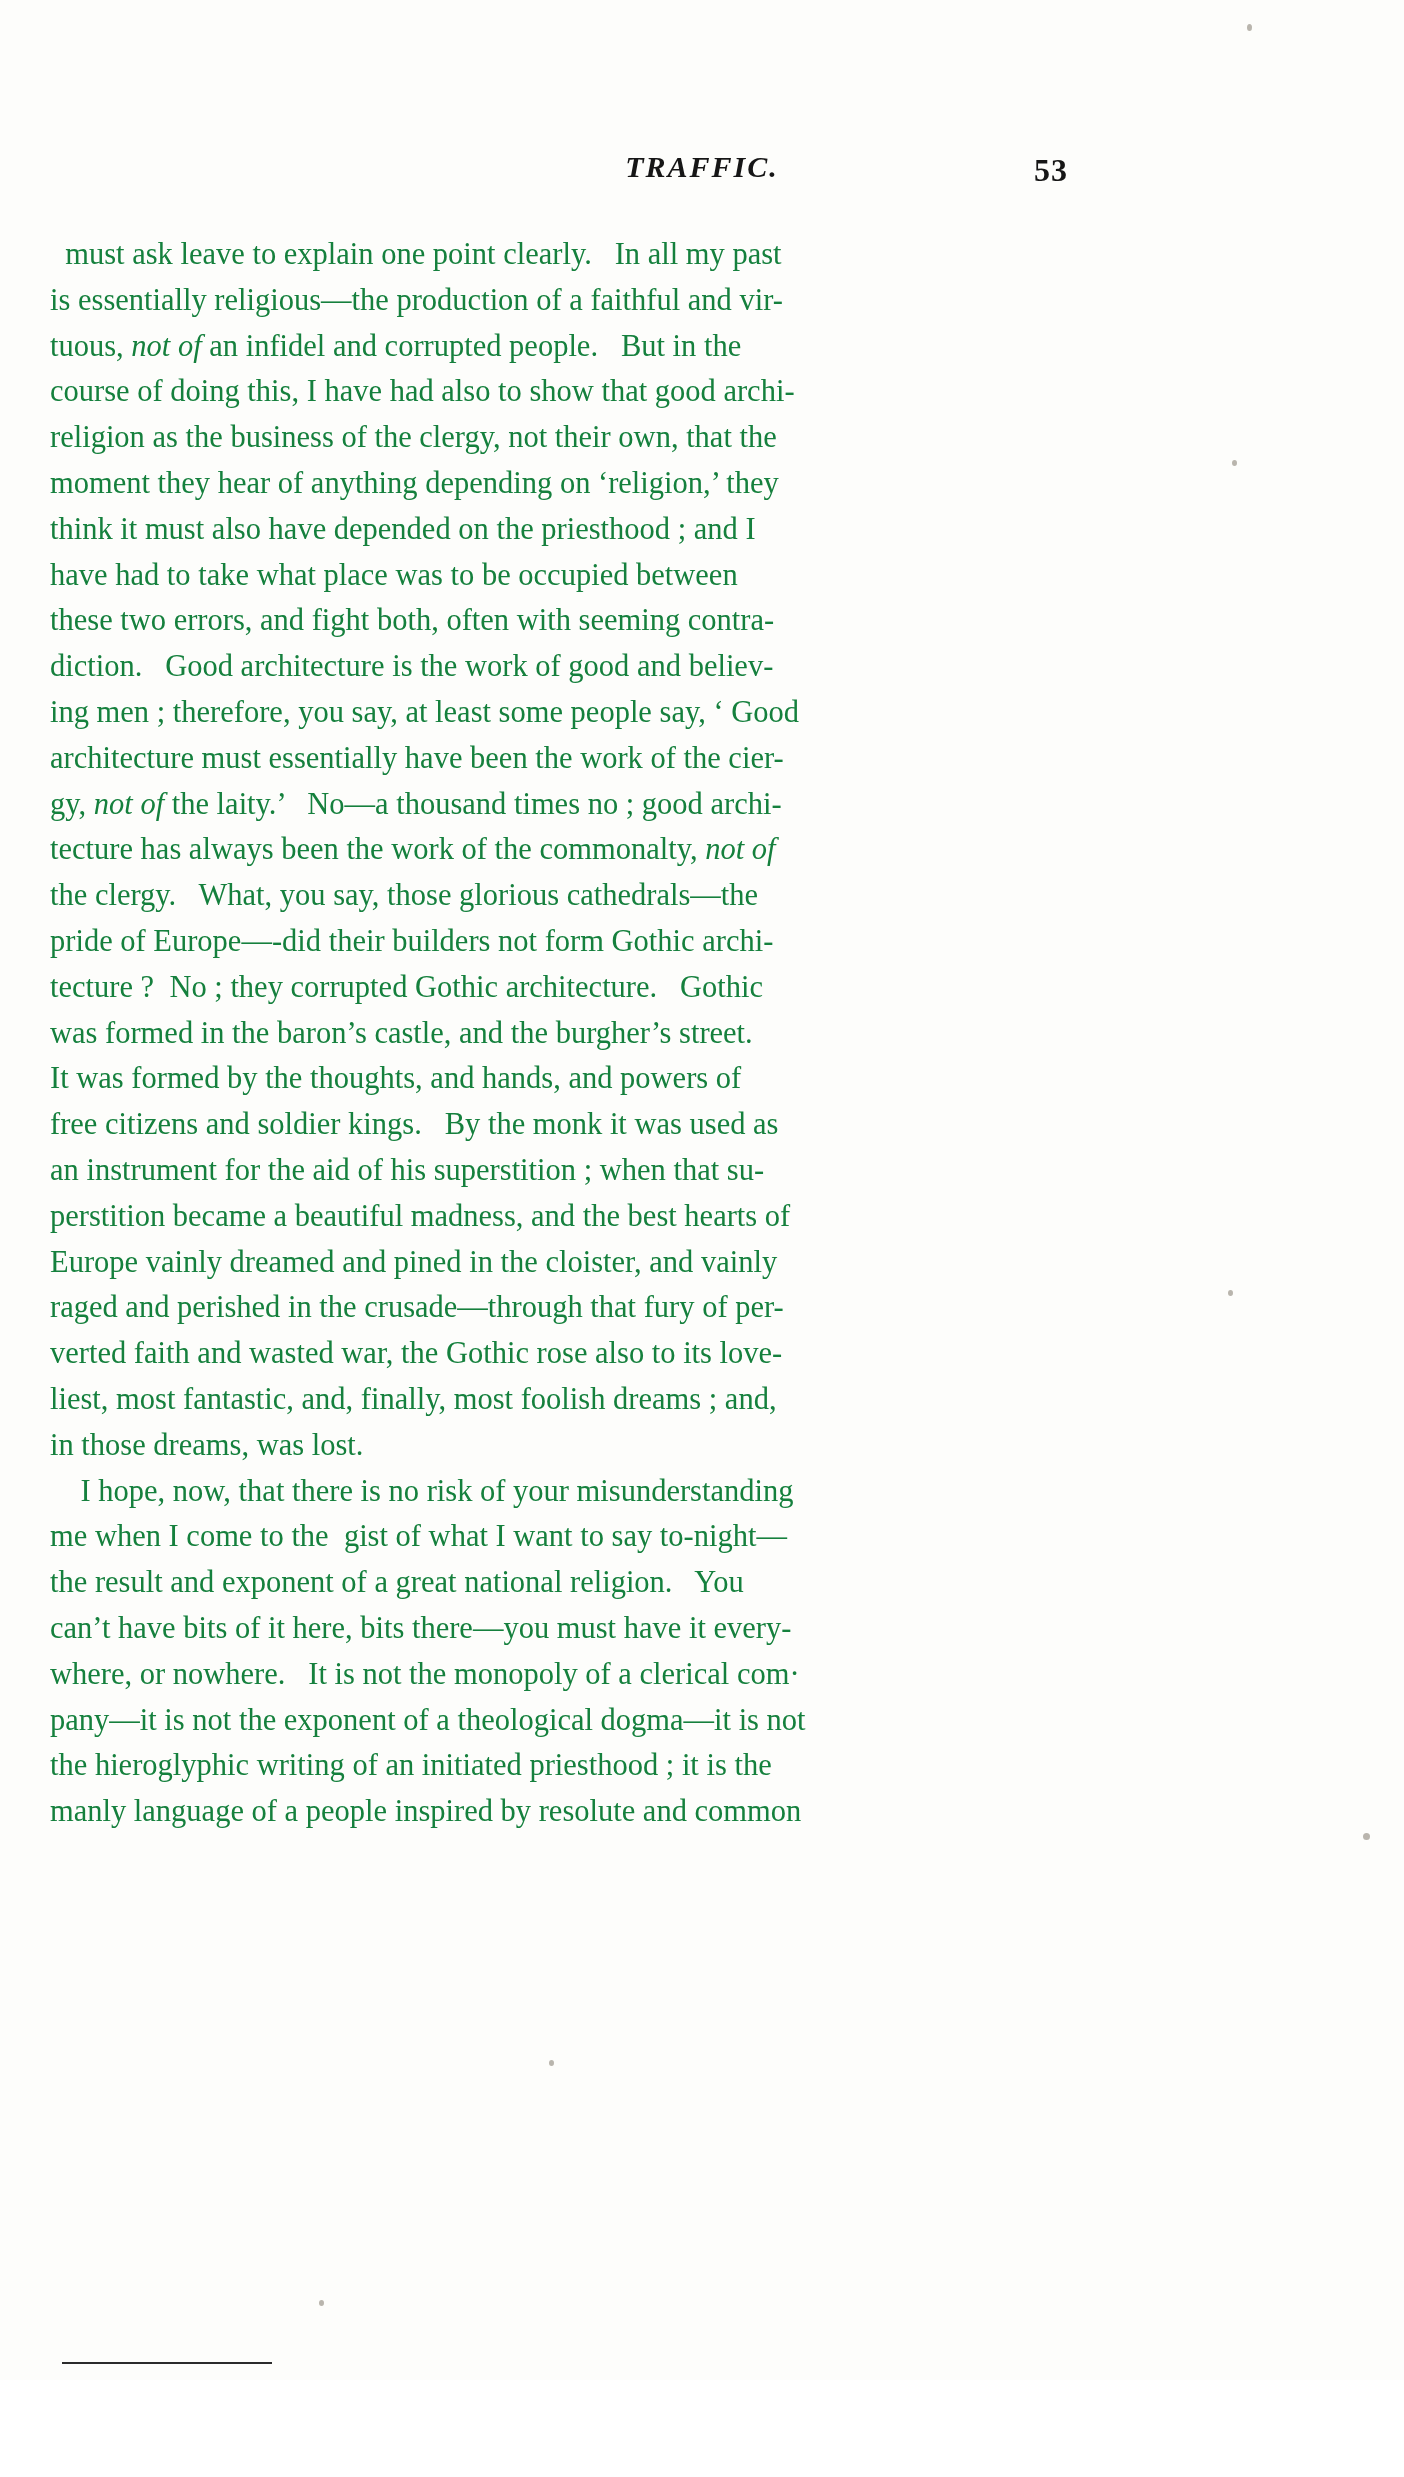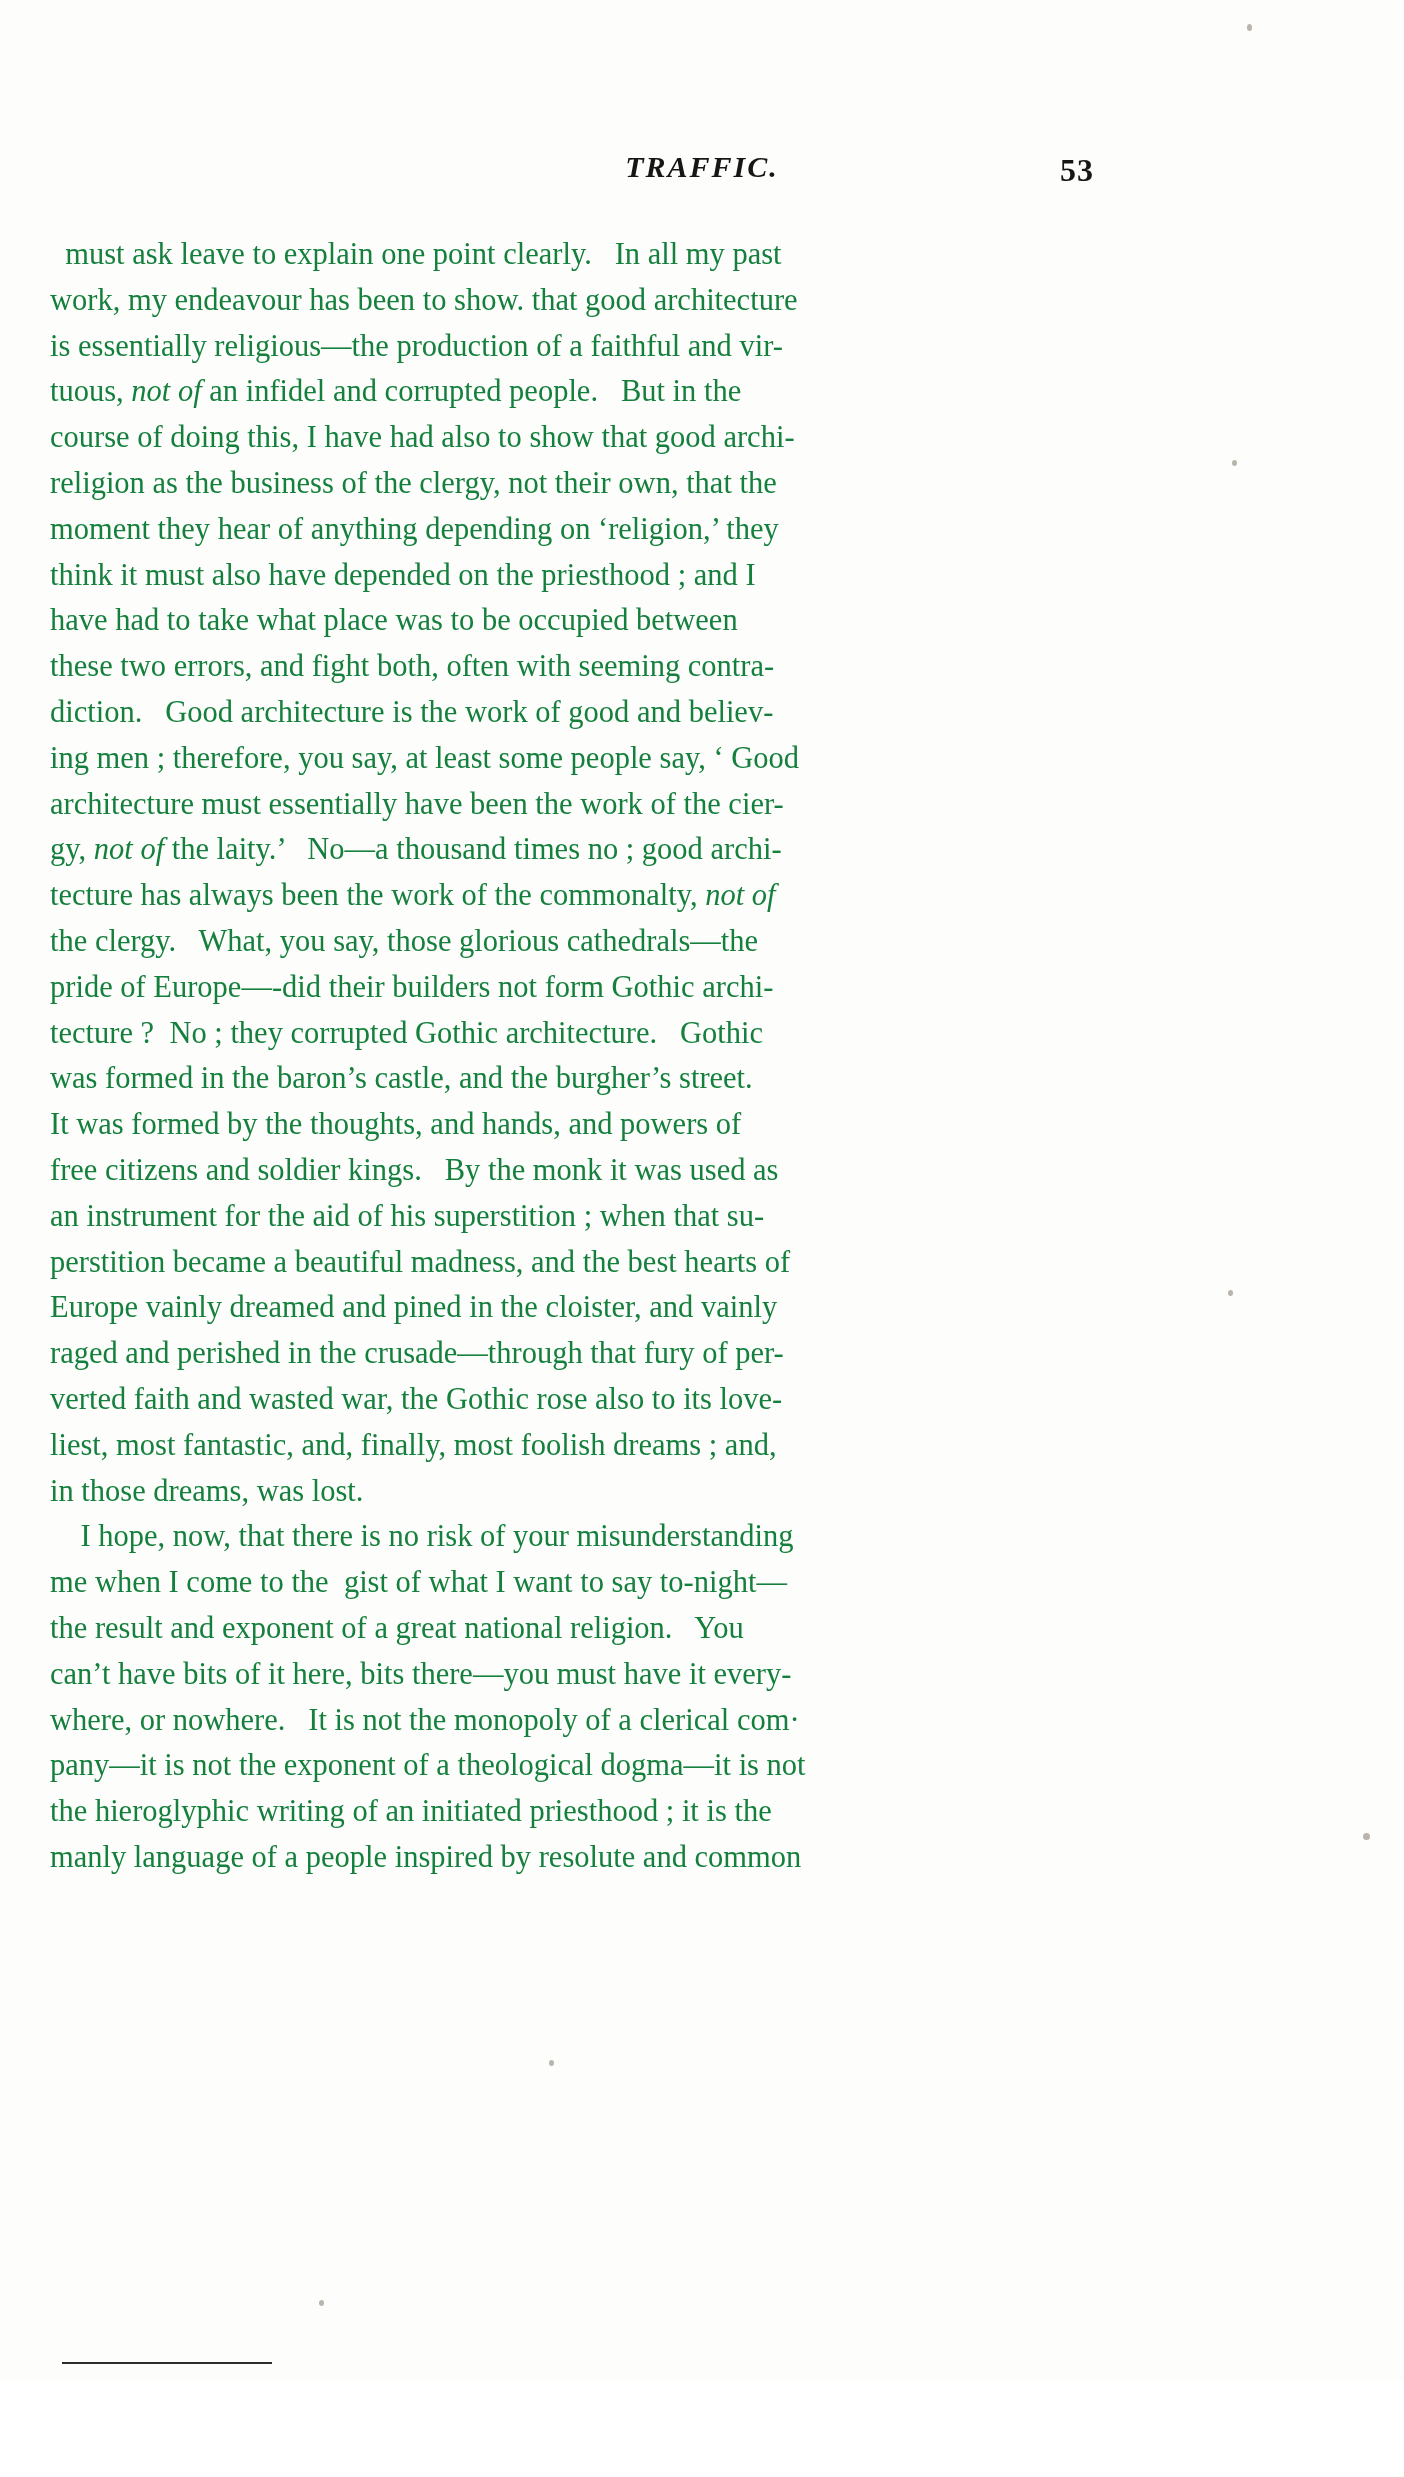"53" .folio { right: 310px -> 336px }
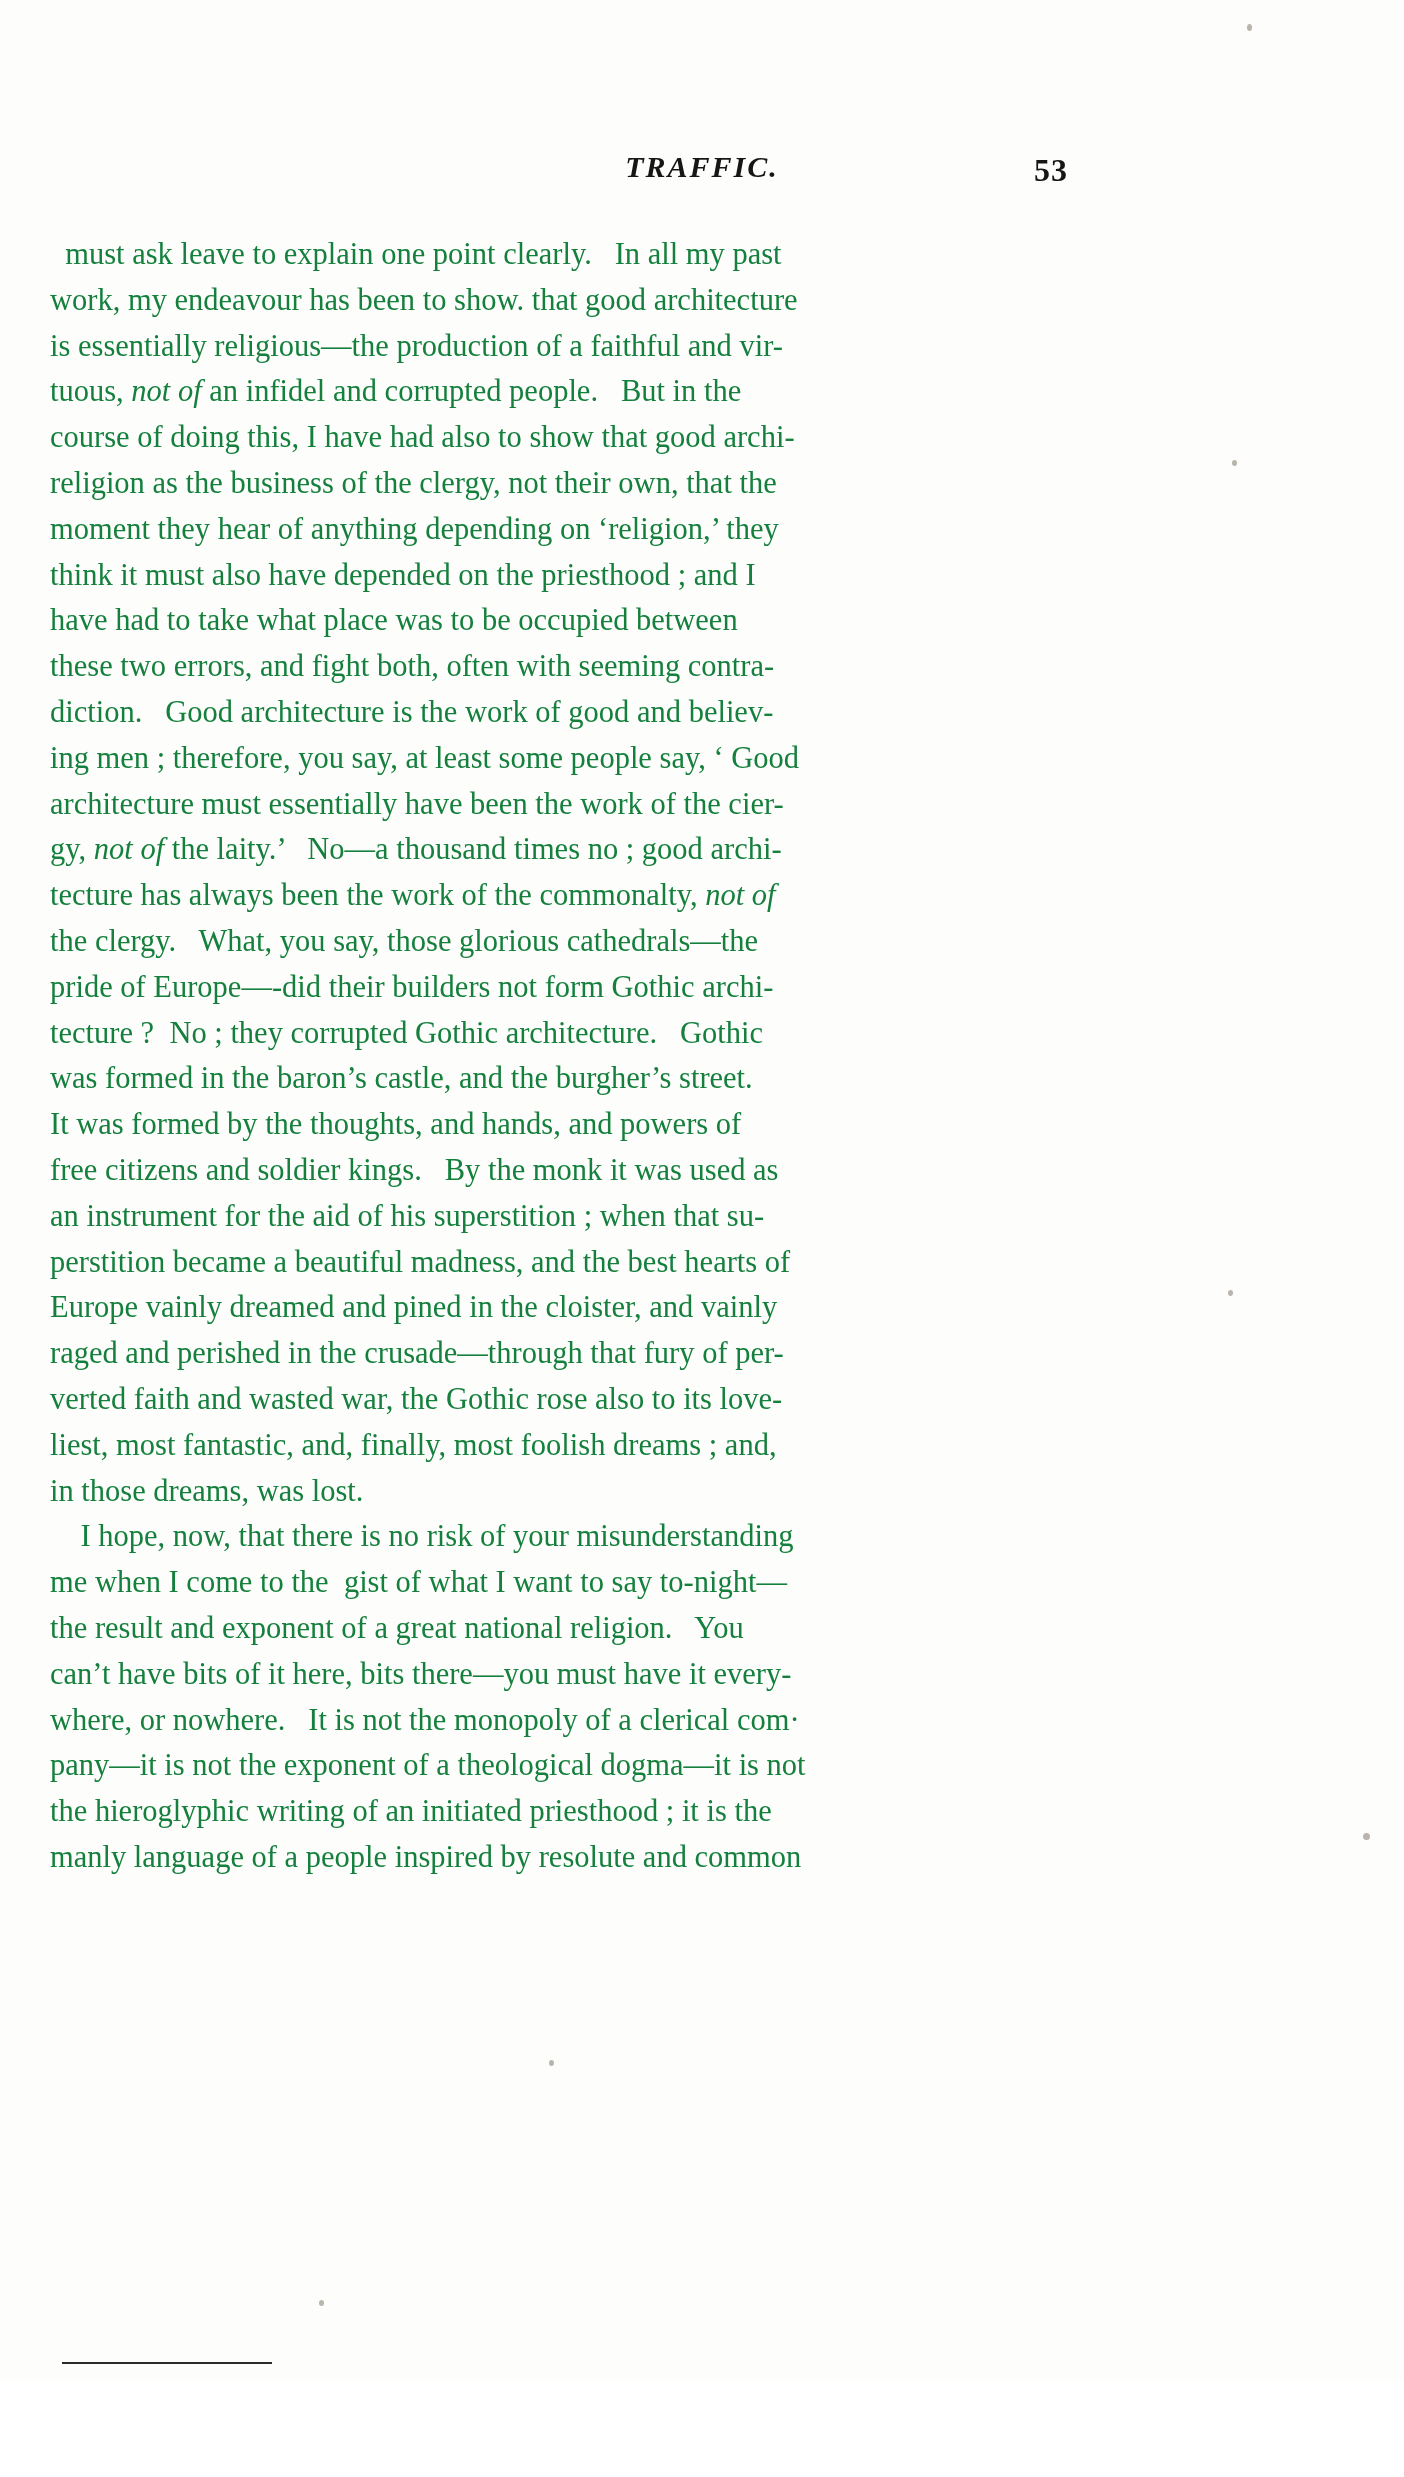"work, my endeavour has been" div.line { html: <div>work, my endeavour has been to show. that good architecture</div> -> none }
